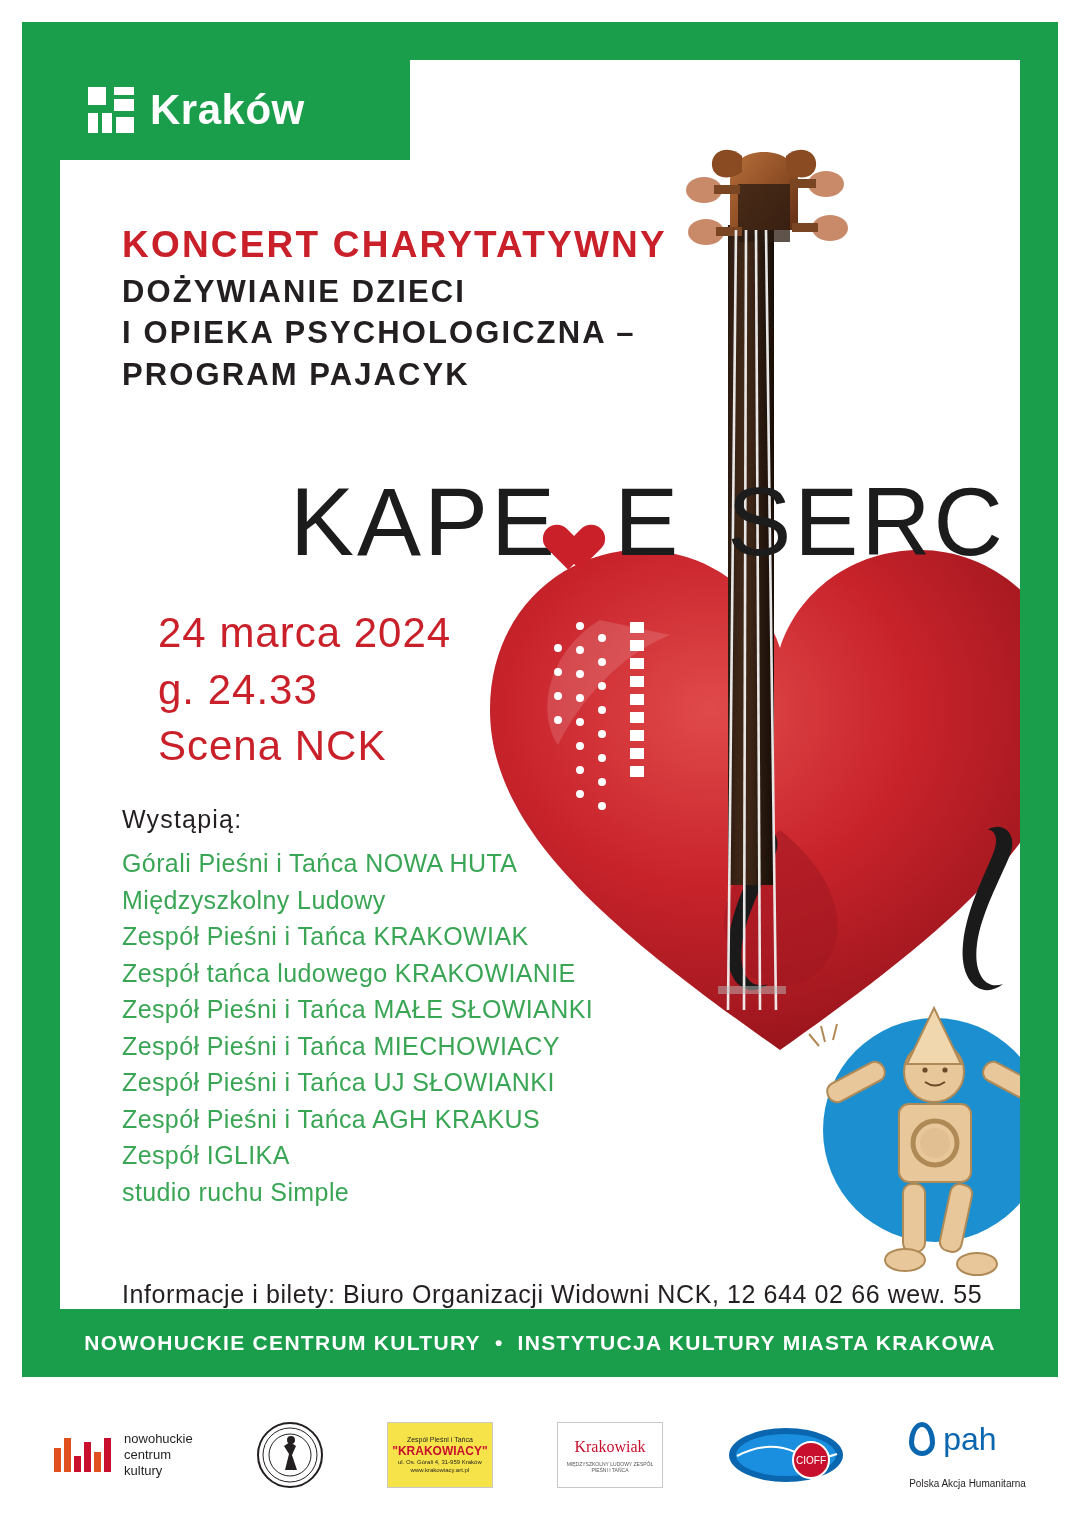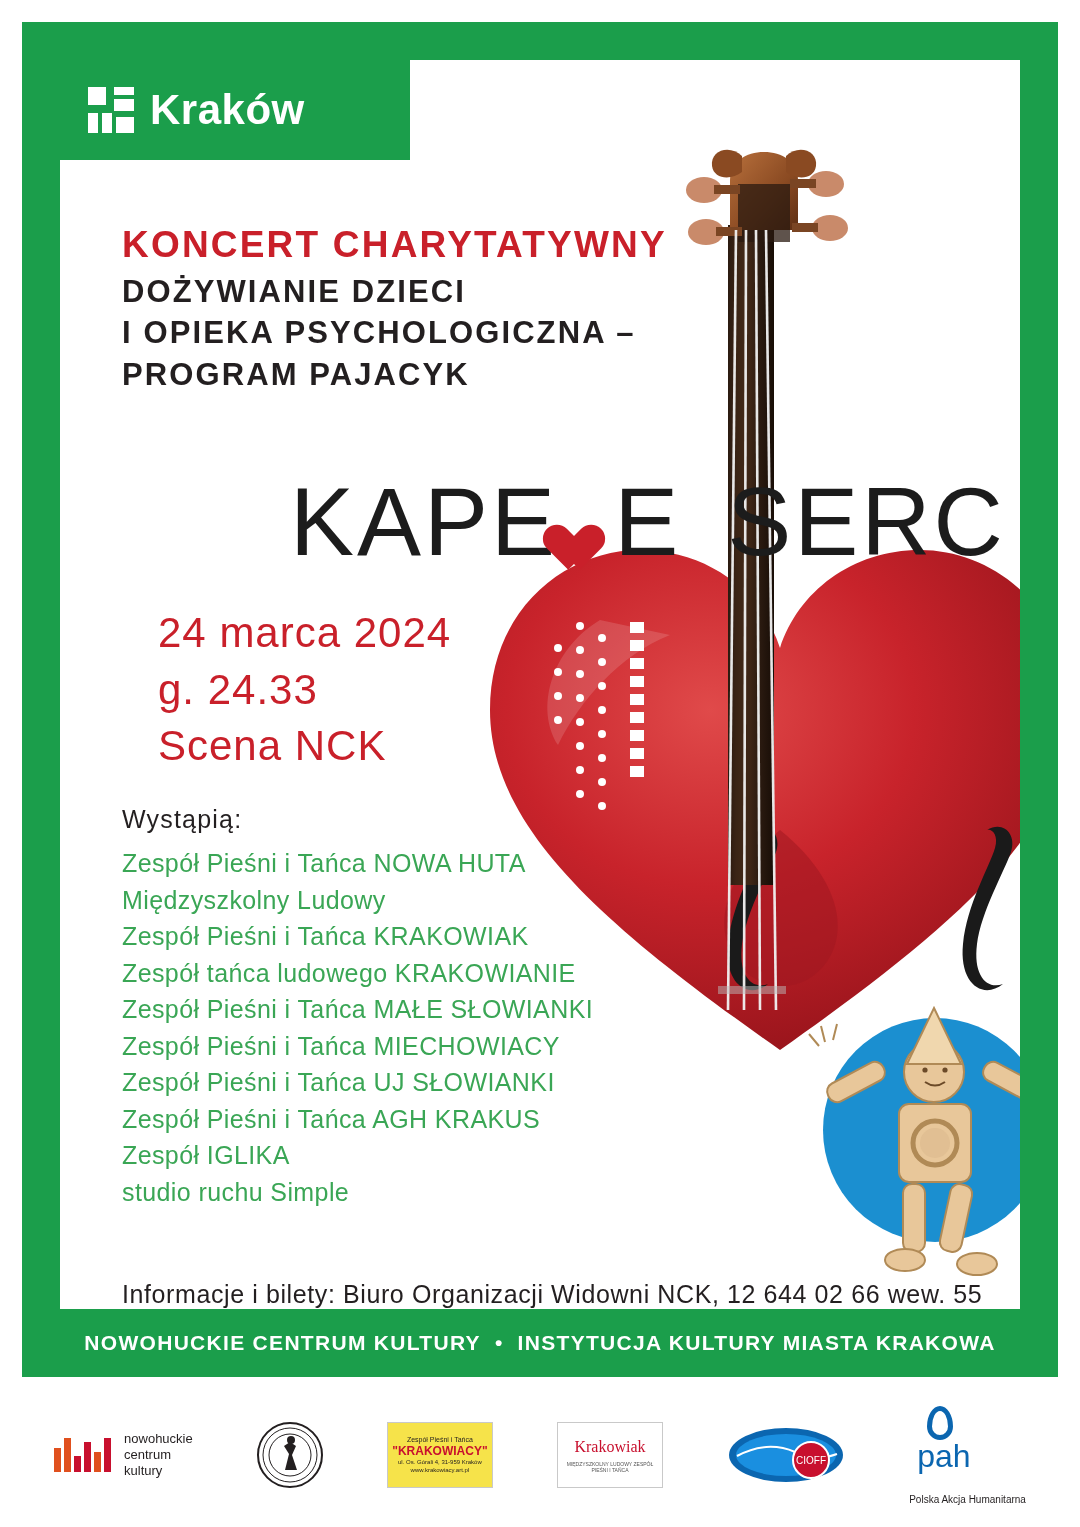"Zespół Pieśni i Tańca NOWA" div.p-row { text: Zespół -> Górali }
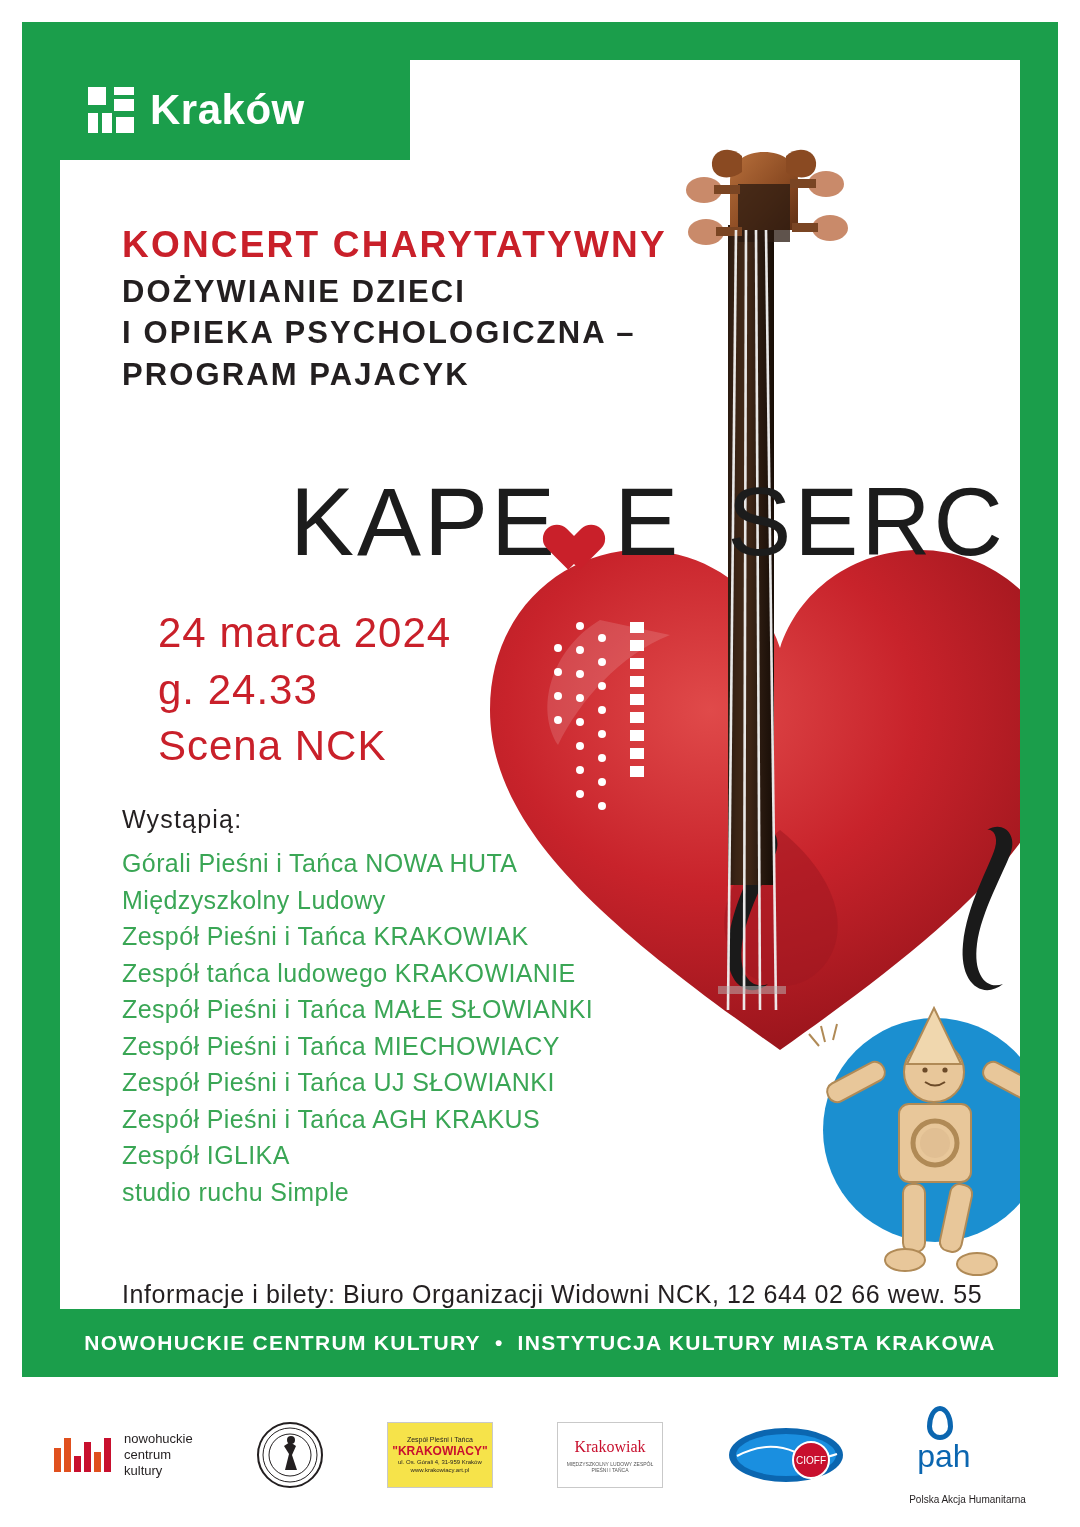"pah" .pah-top { flex-direction: column -> none }
